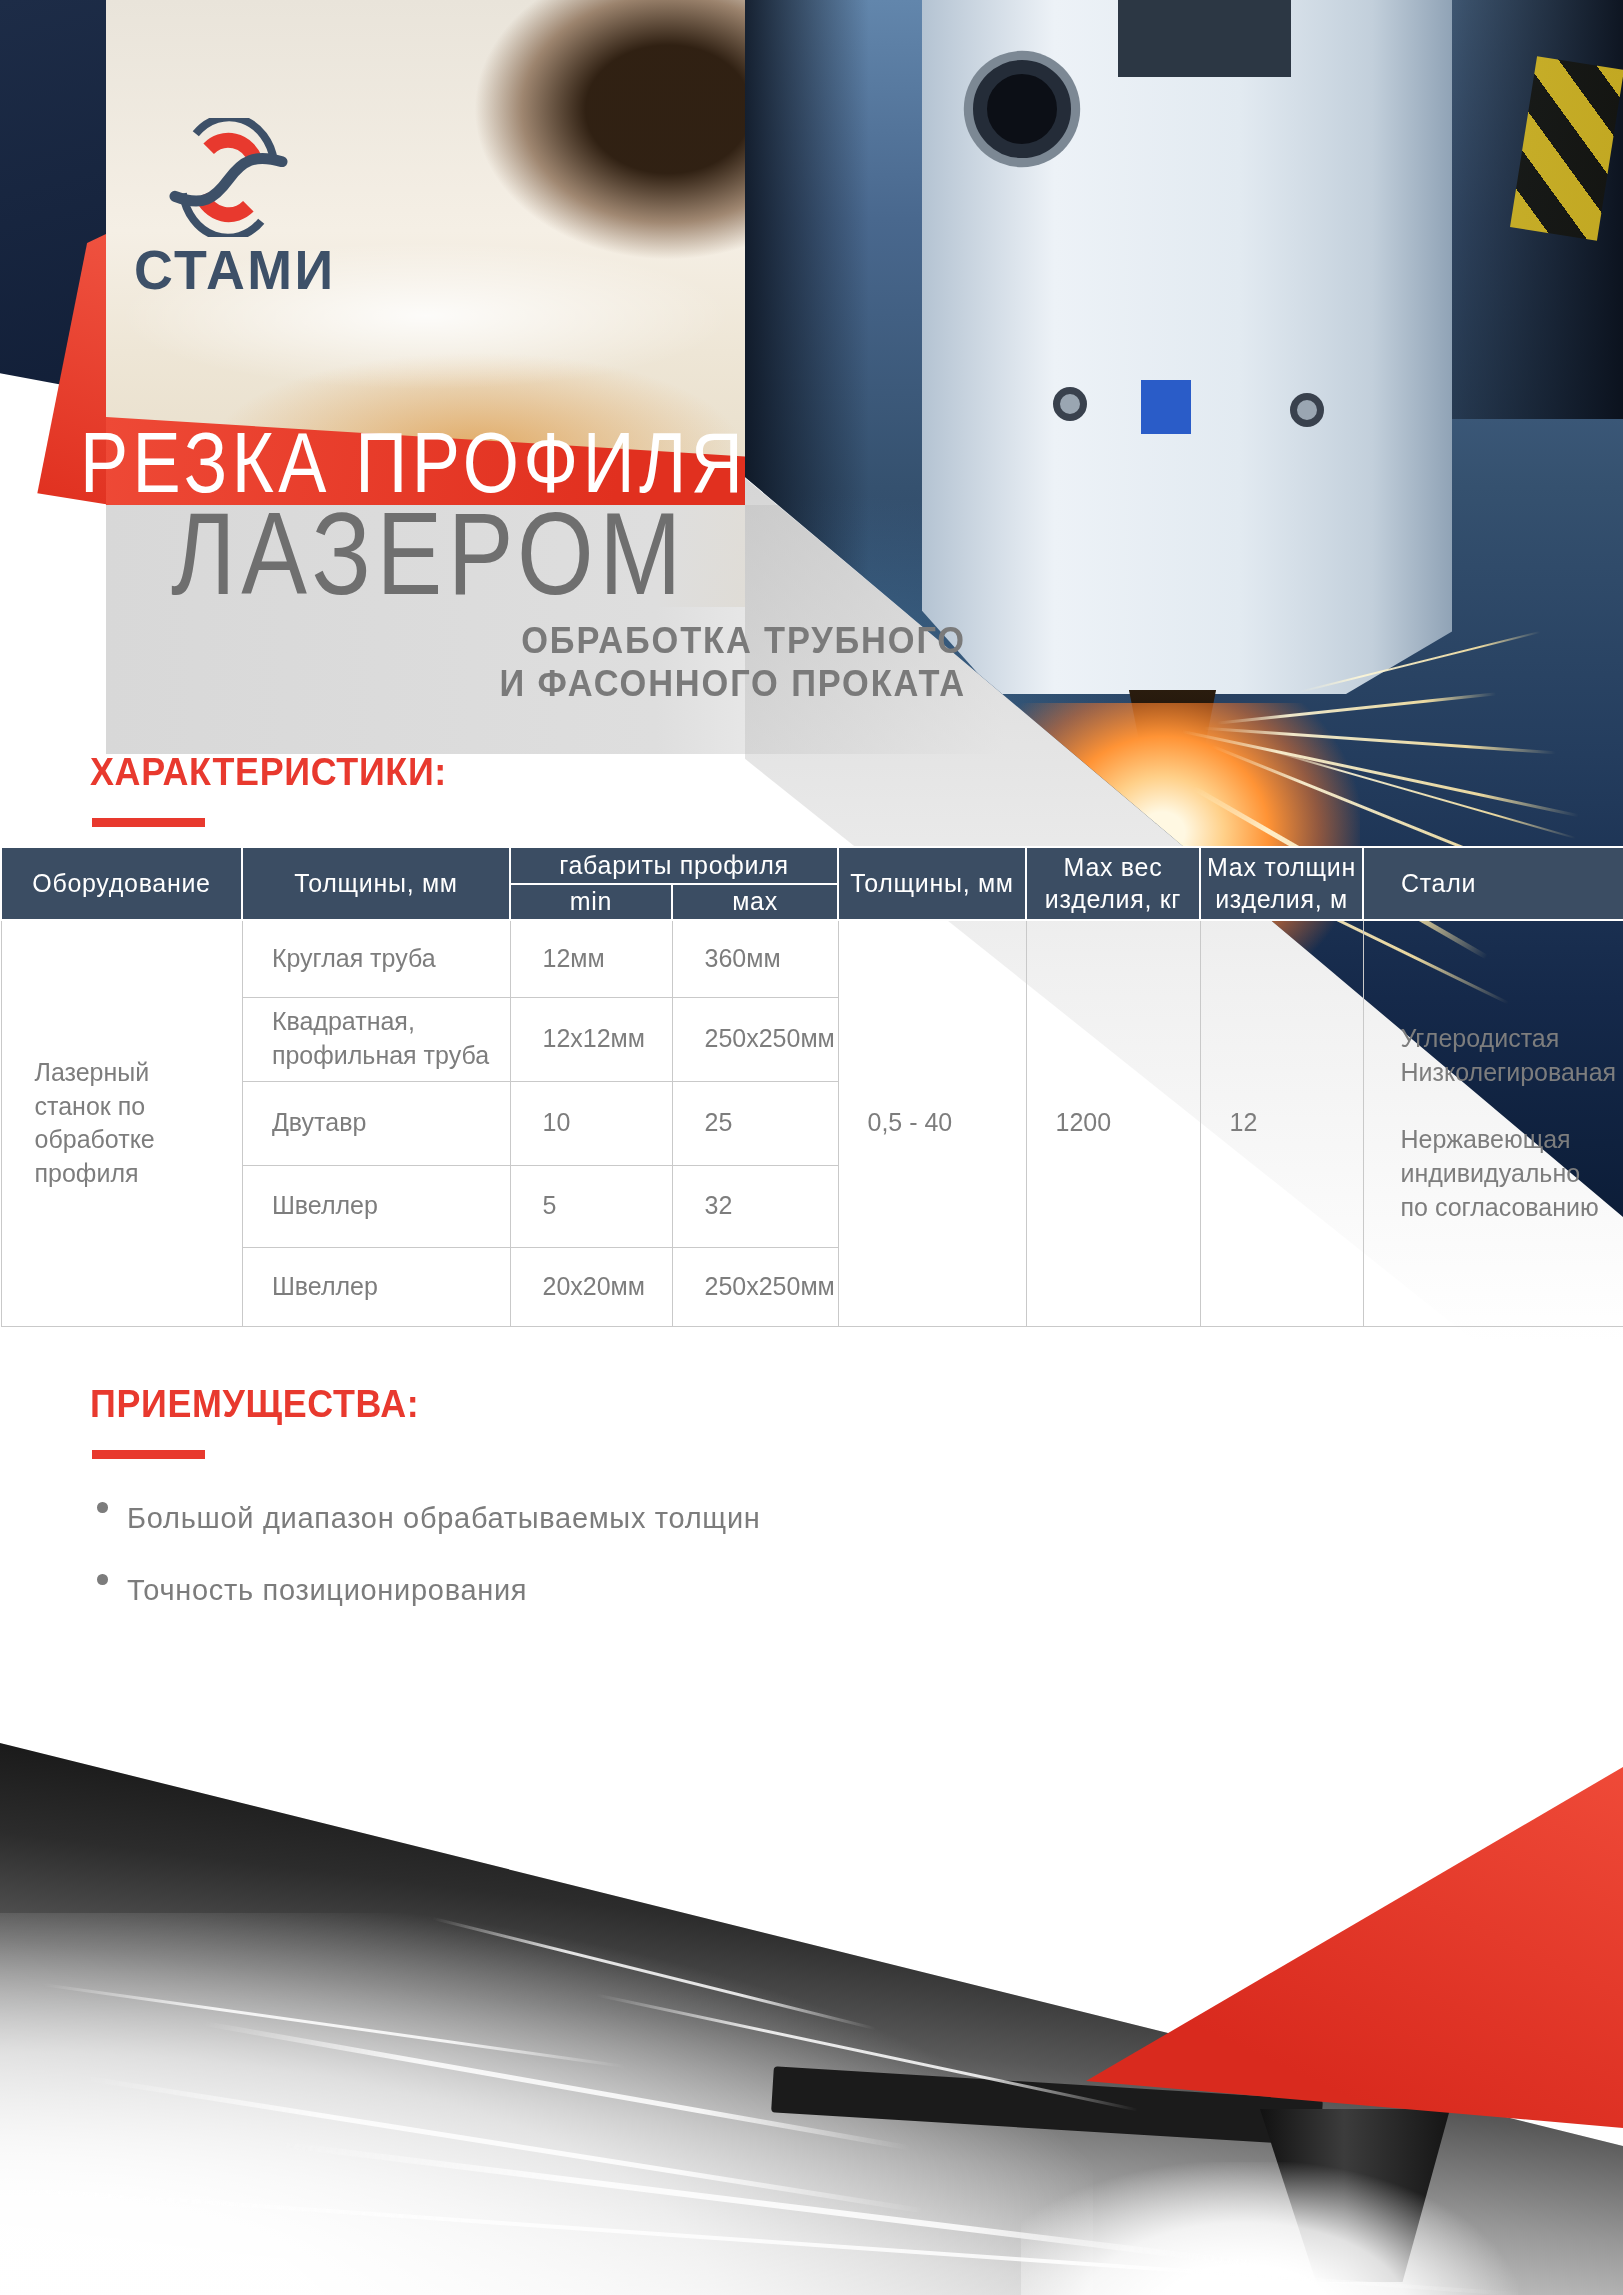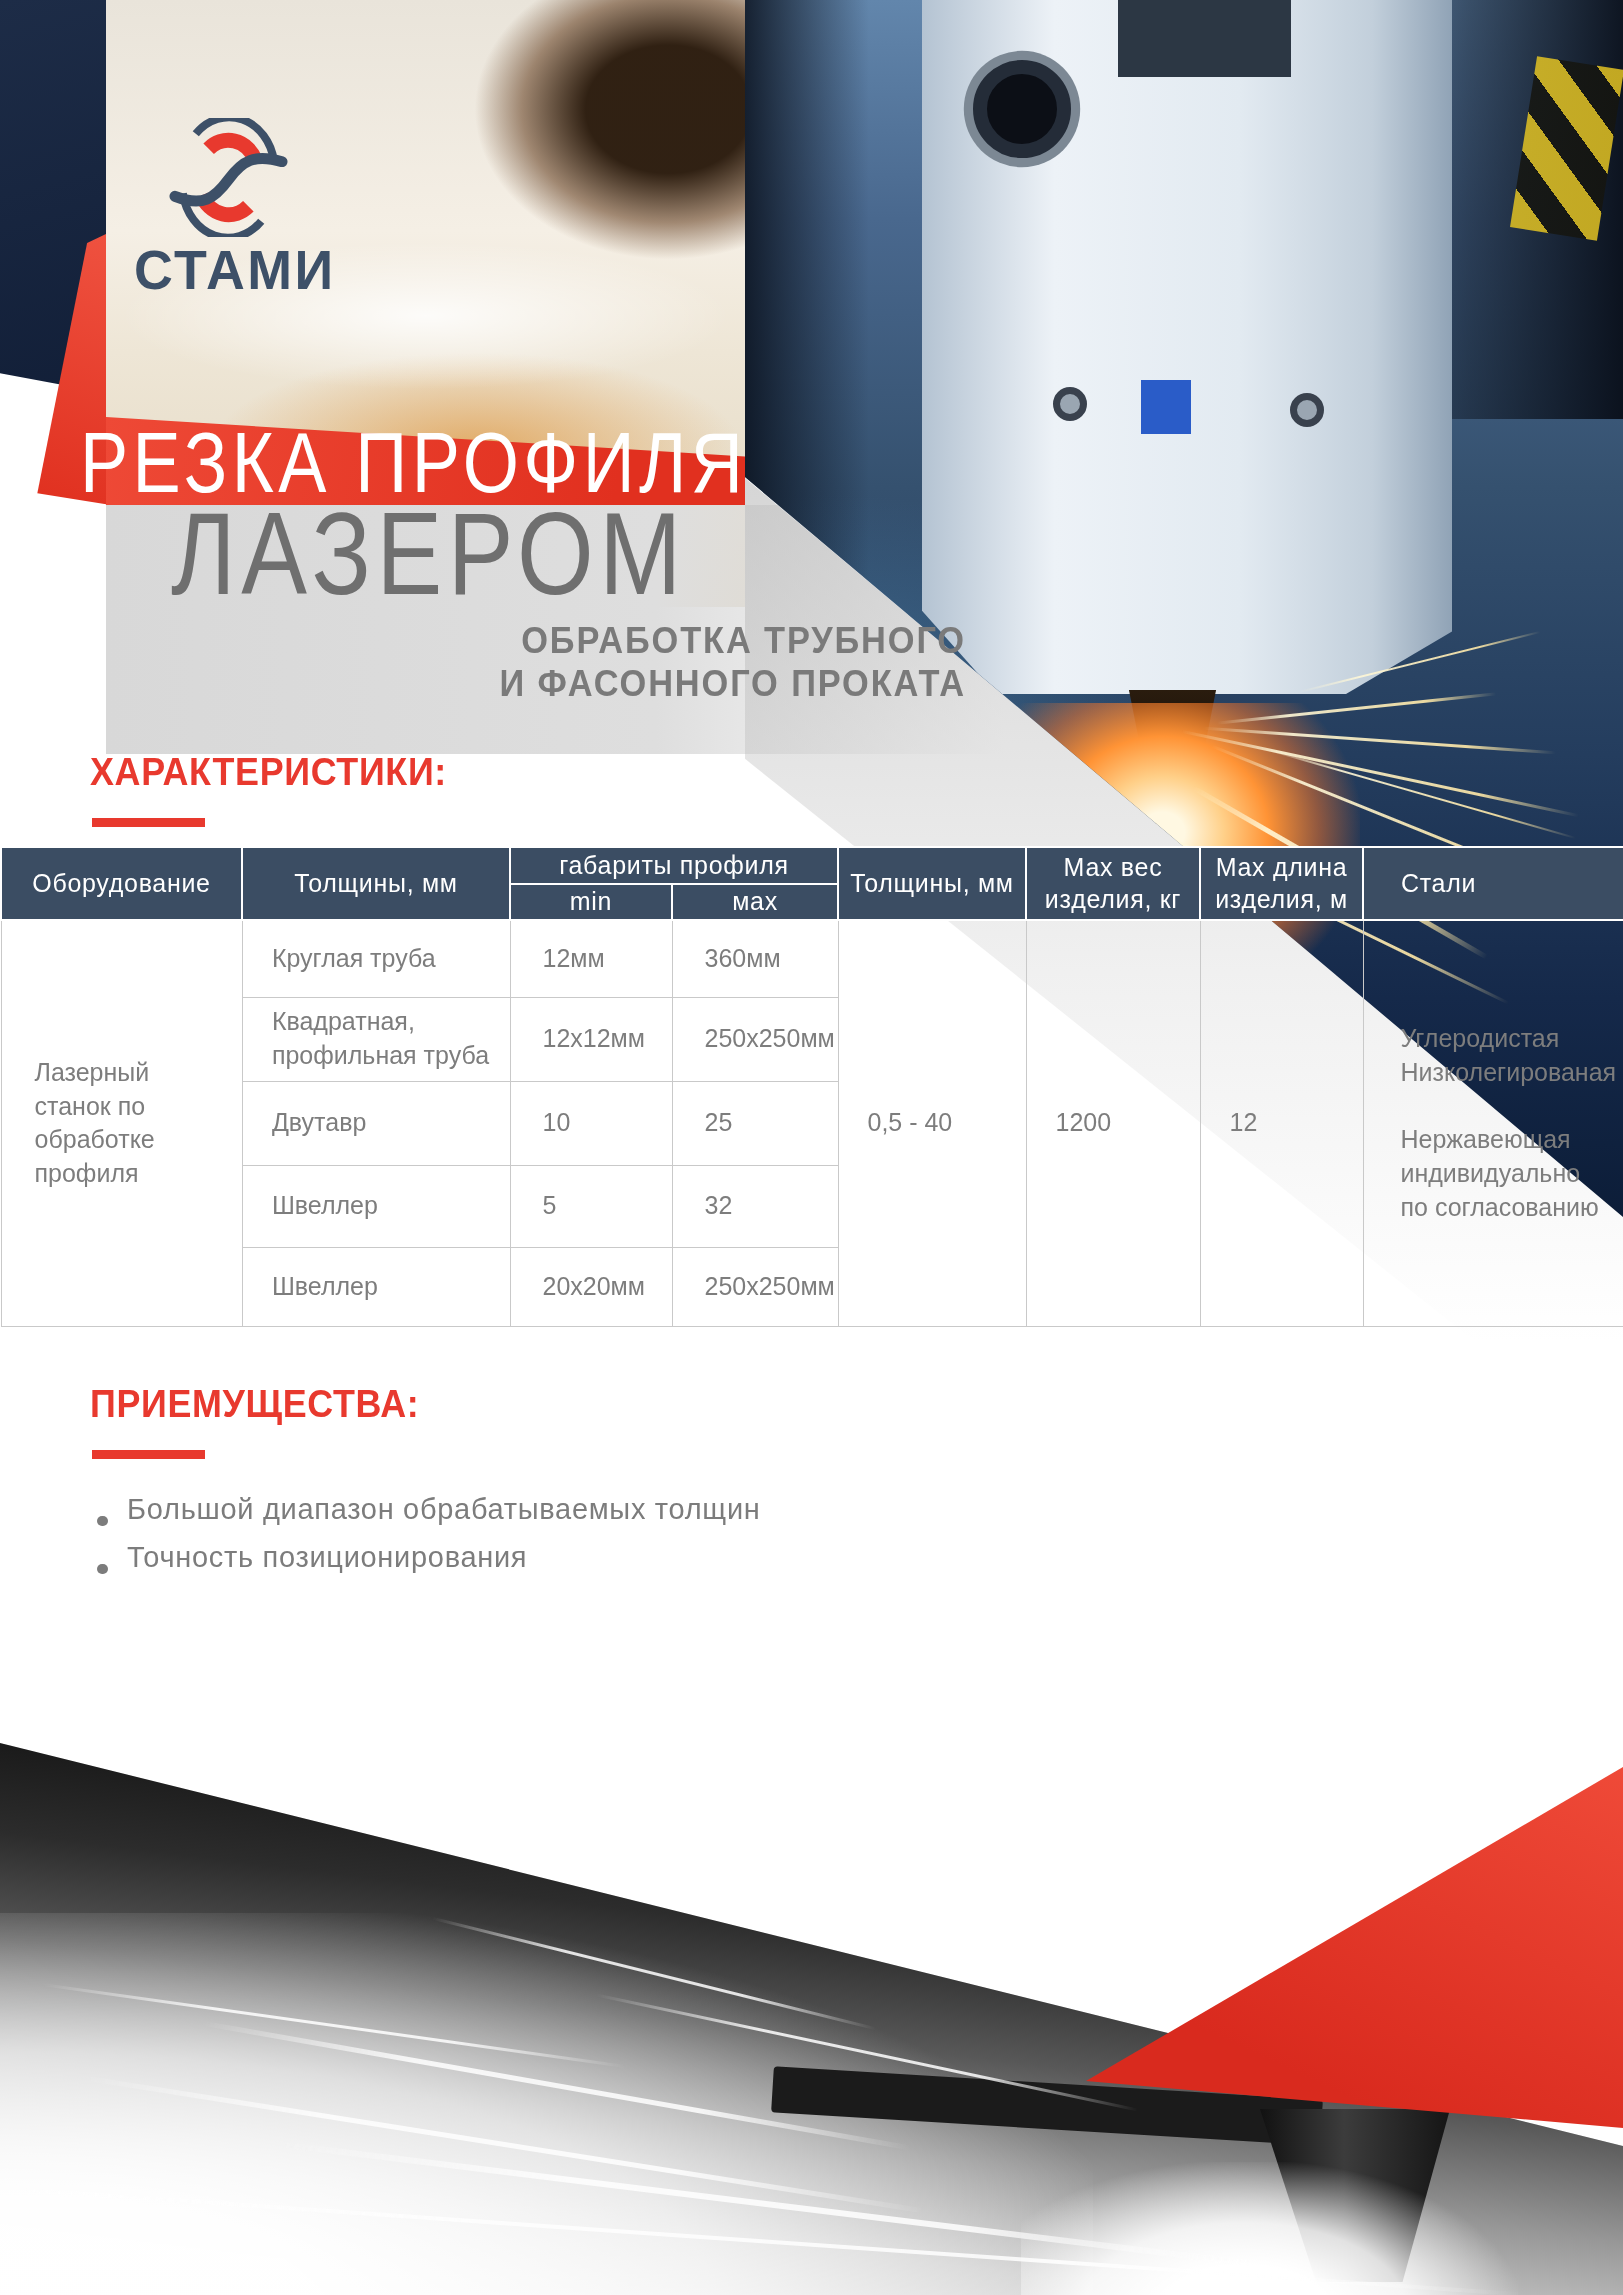"Мах длина изделия, м" th { text: длина -> толщин }
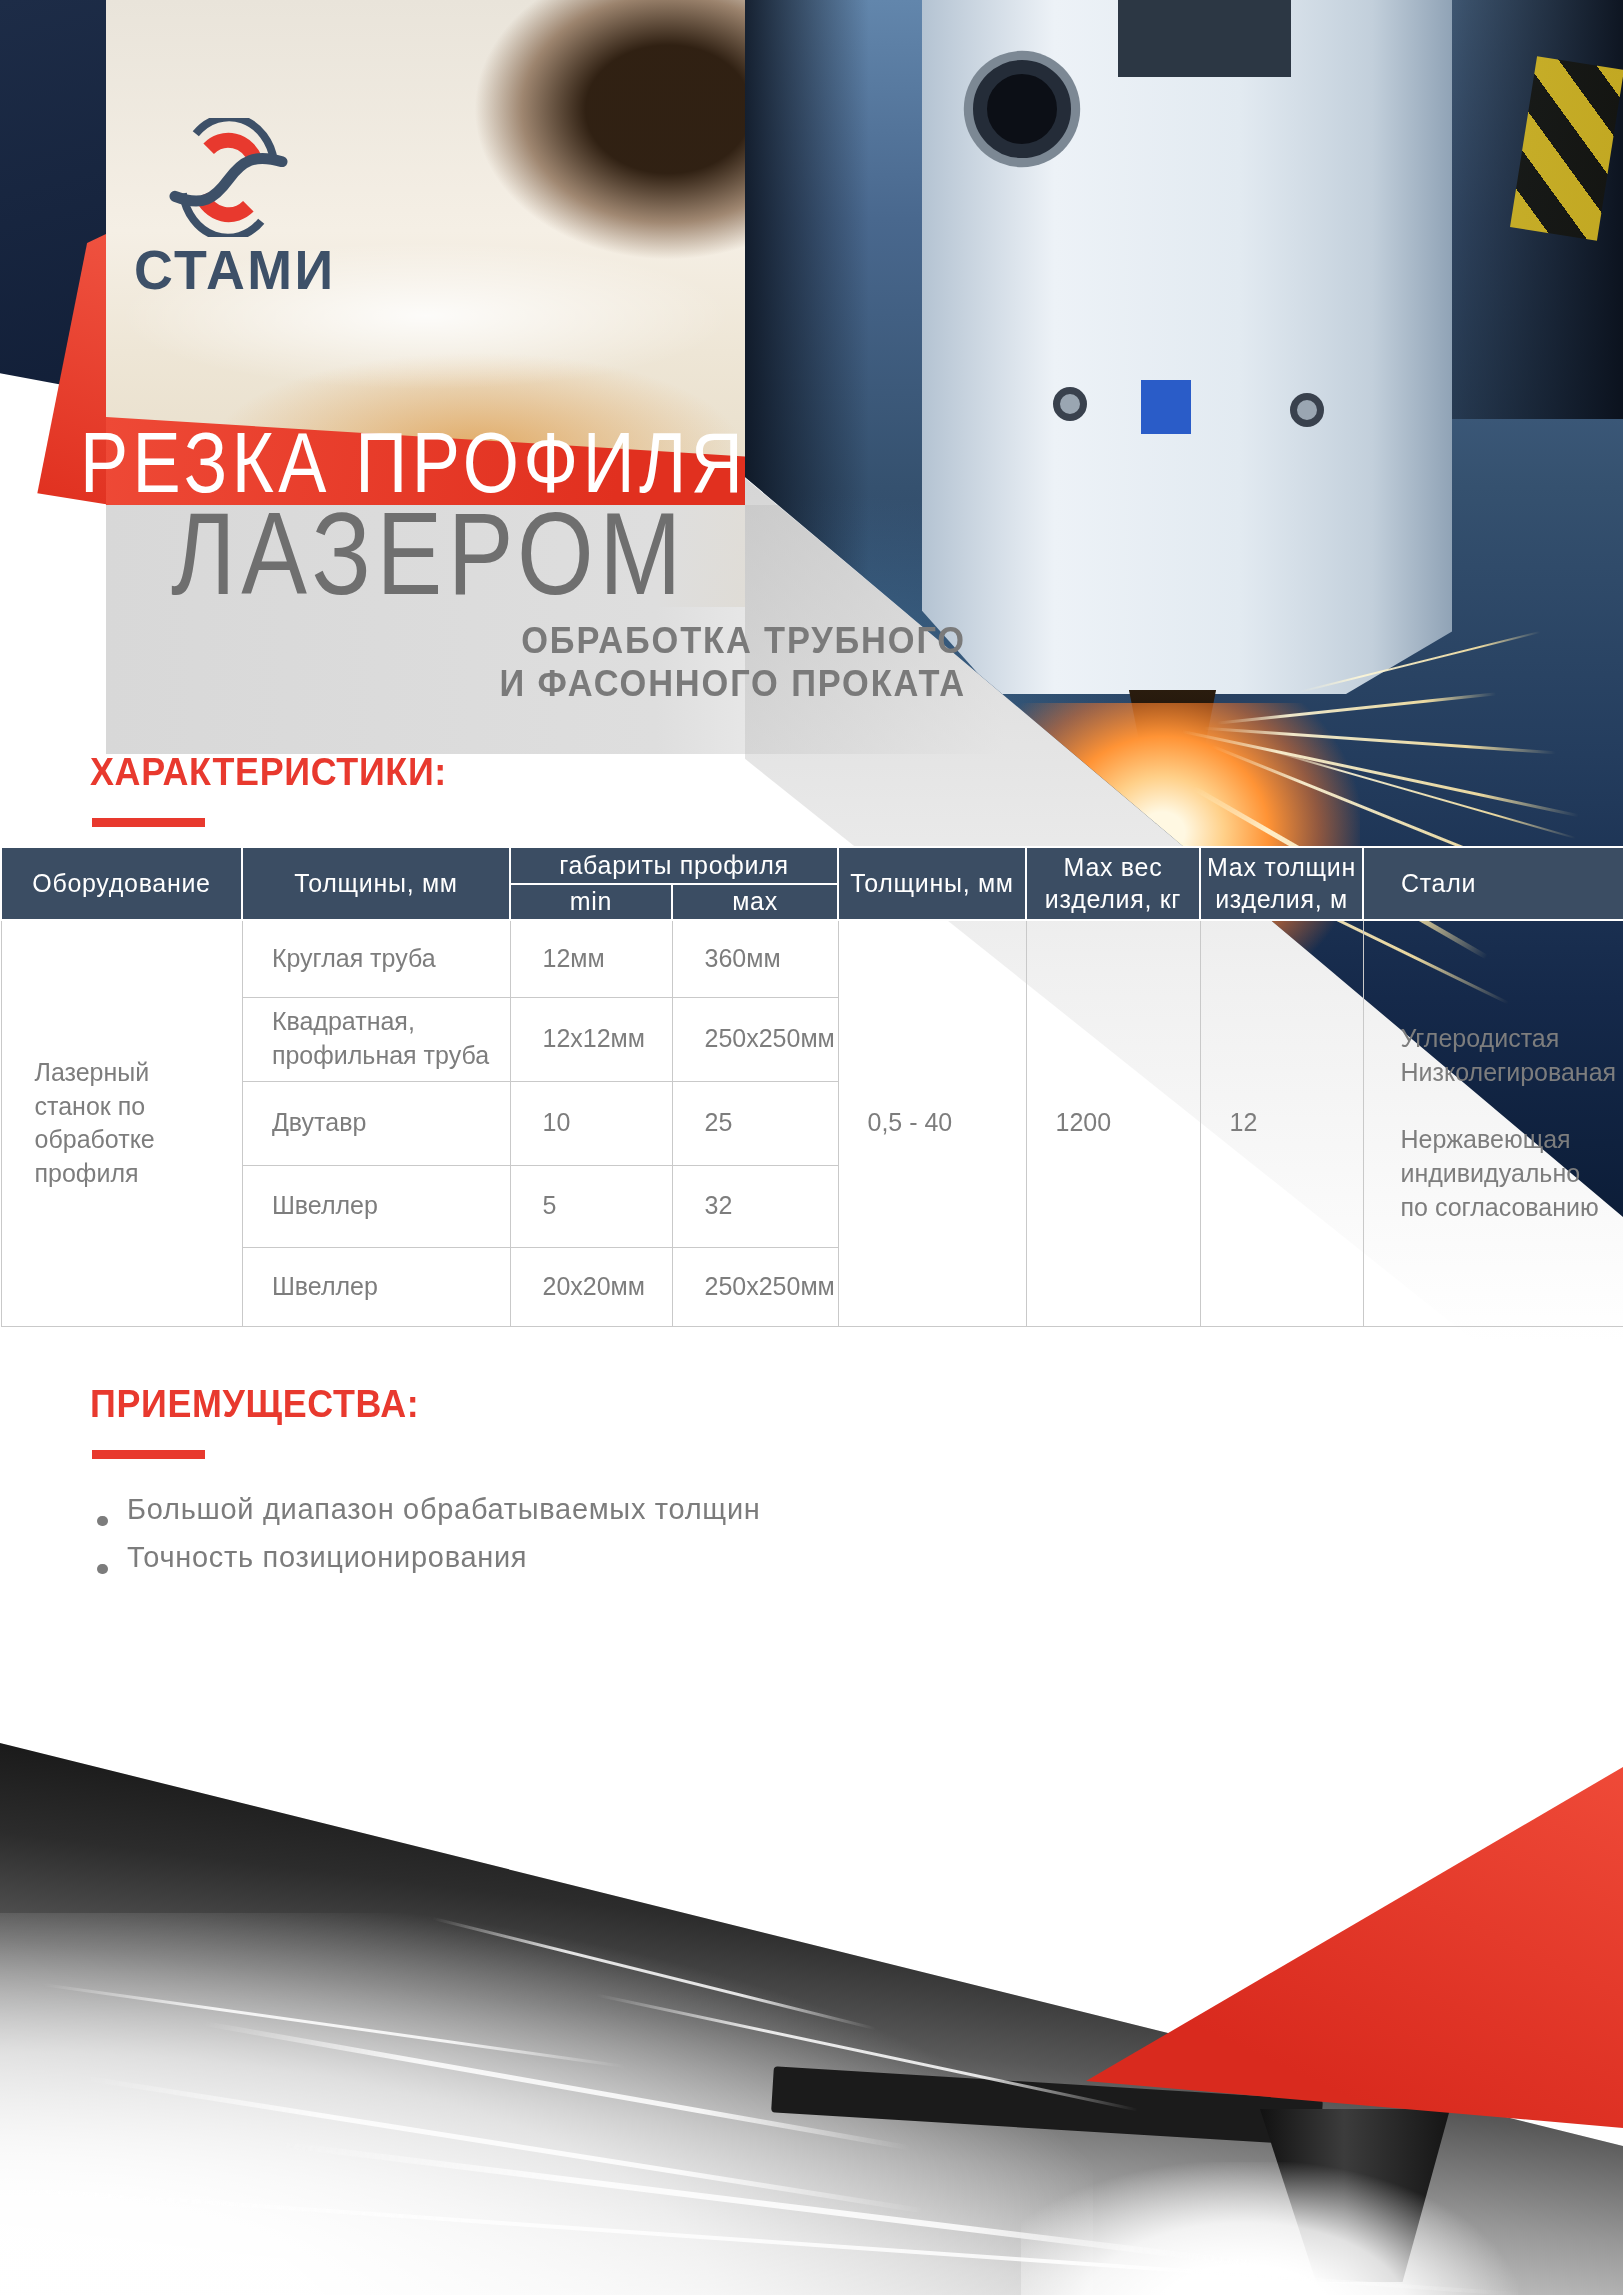"Большой диапазон обрабатываемых толщин" .adv-item { align-items: flex-end -> flex-start; margin-top: none -> 24px }
